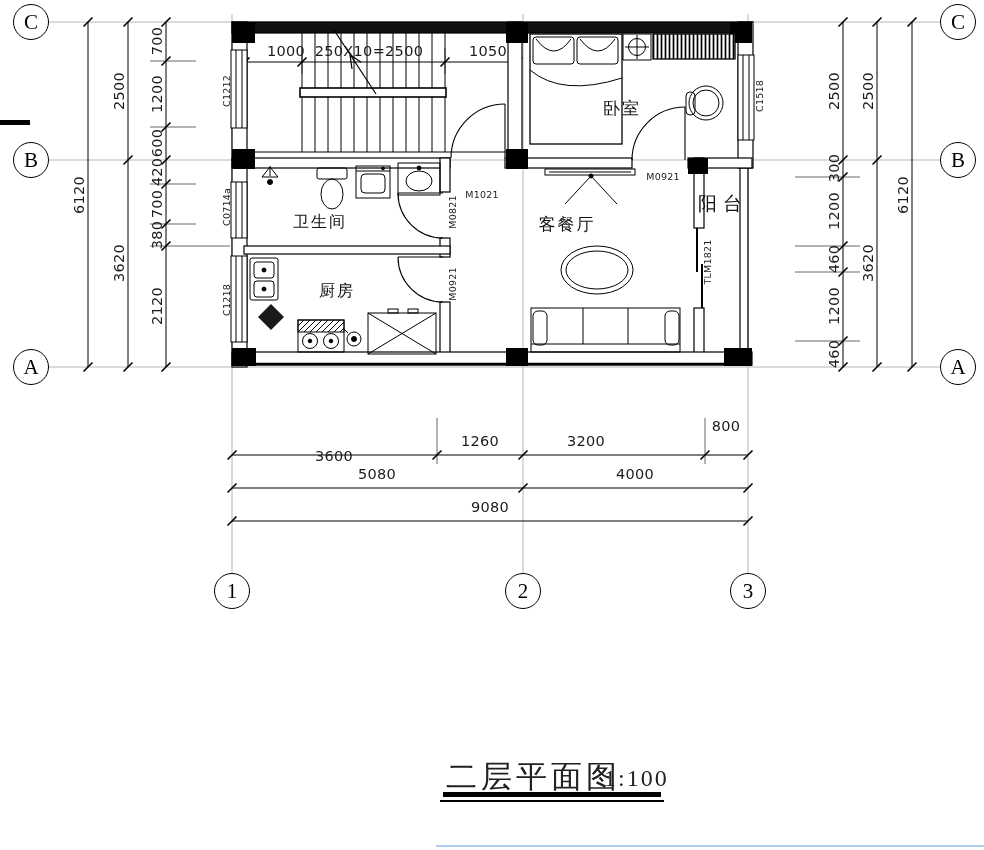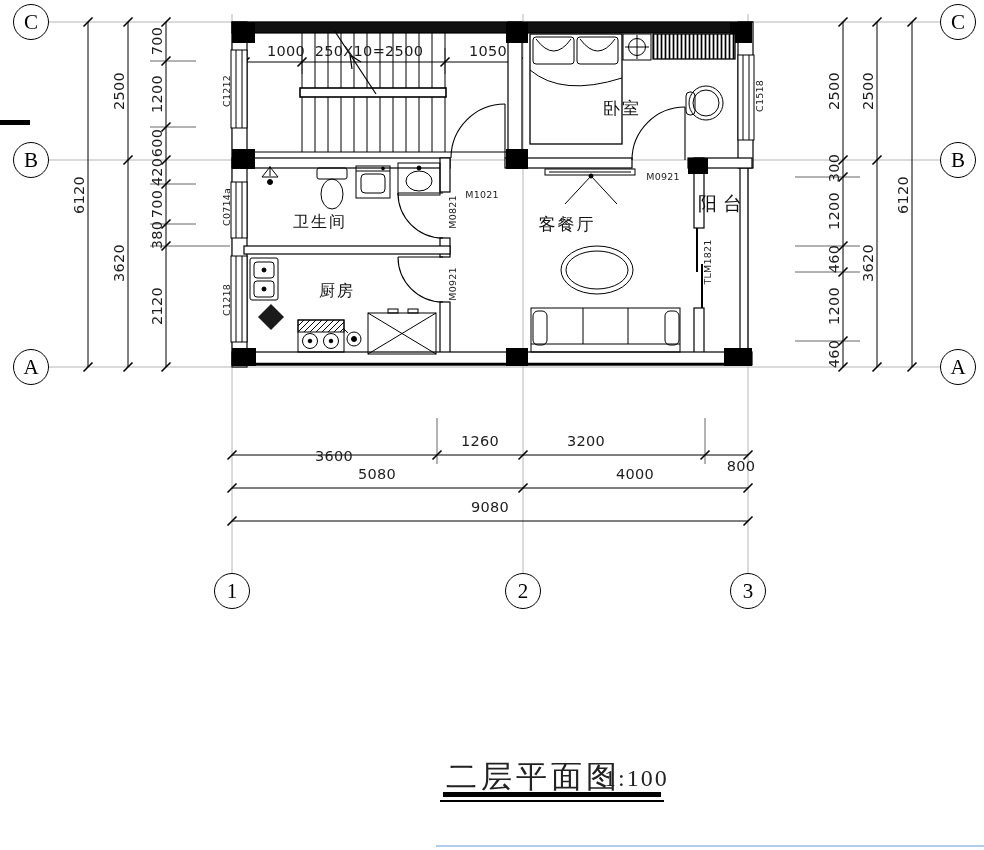"800" div.lbl { margin-left: 15px -> none; top: 466px -> 426px }
